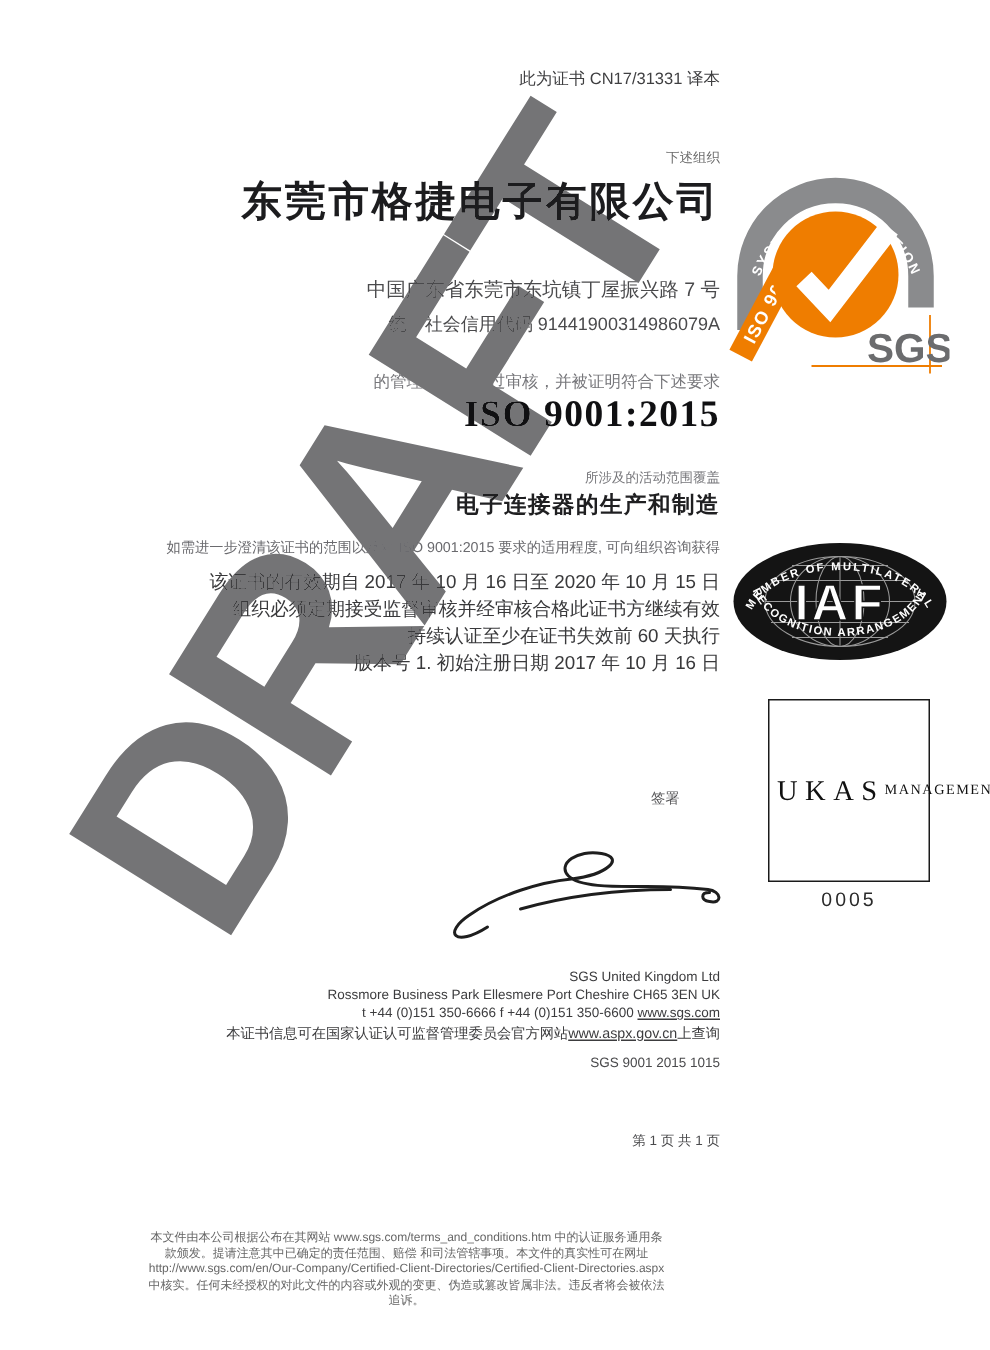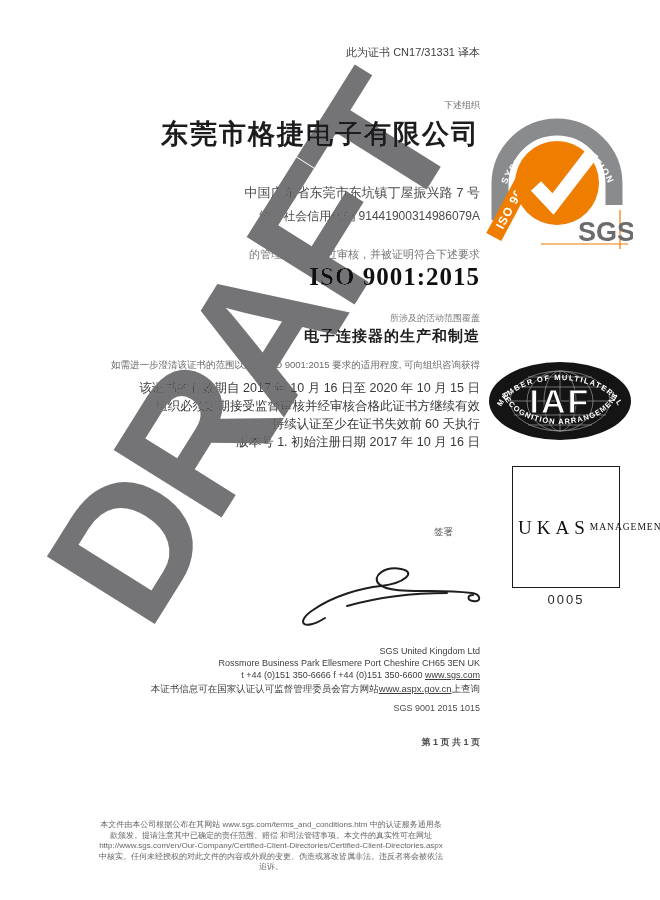"第 1 页 共 1" .pageinfo { font-weight: bold -> none; top: 736px -> 754px }
